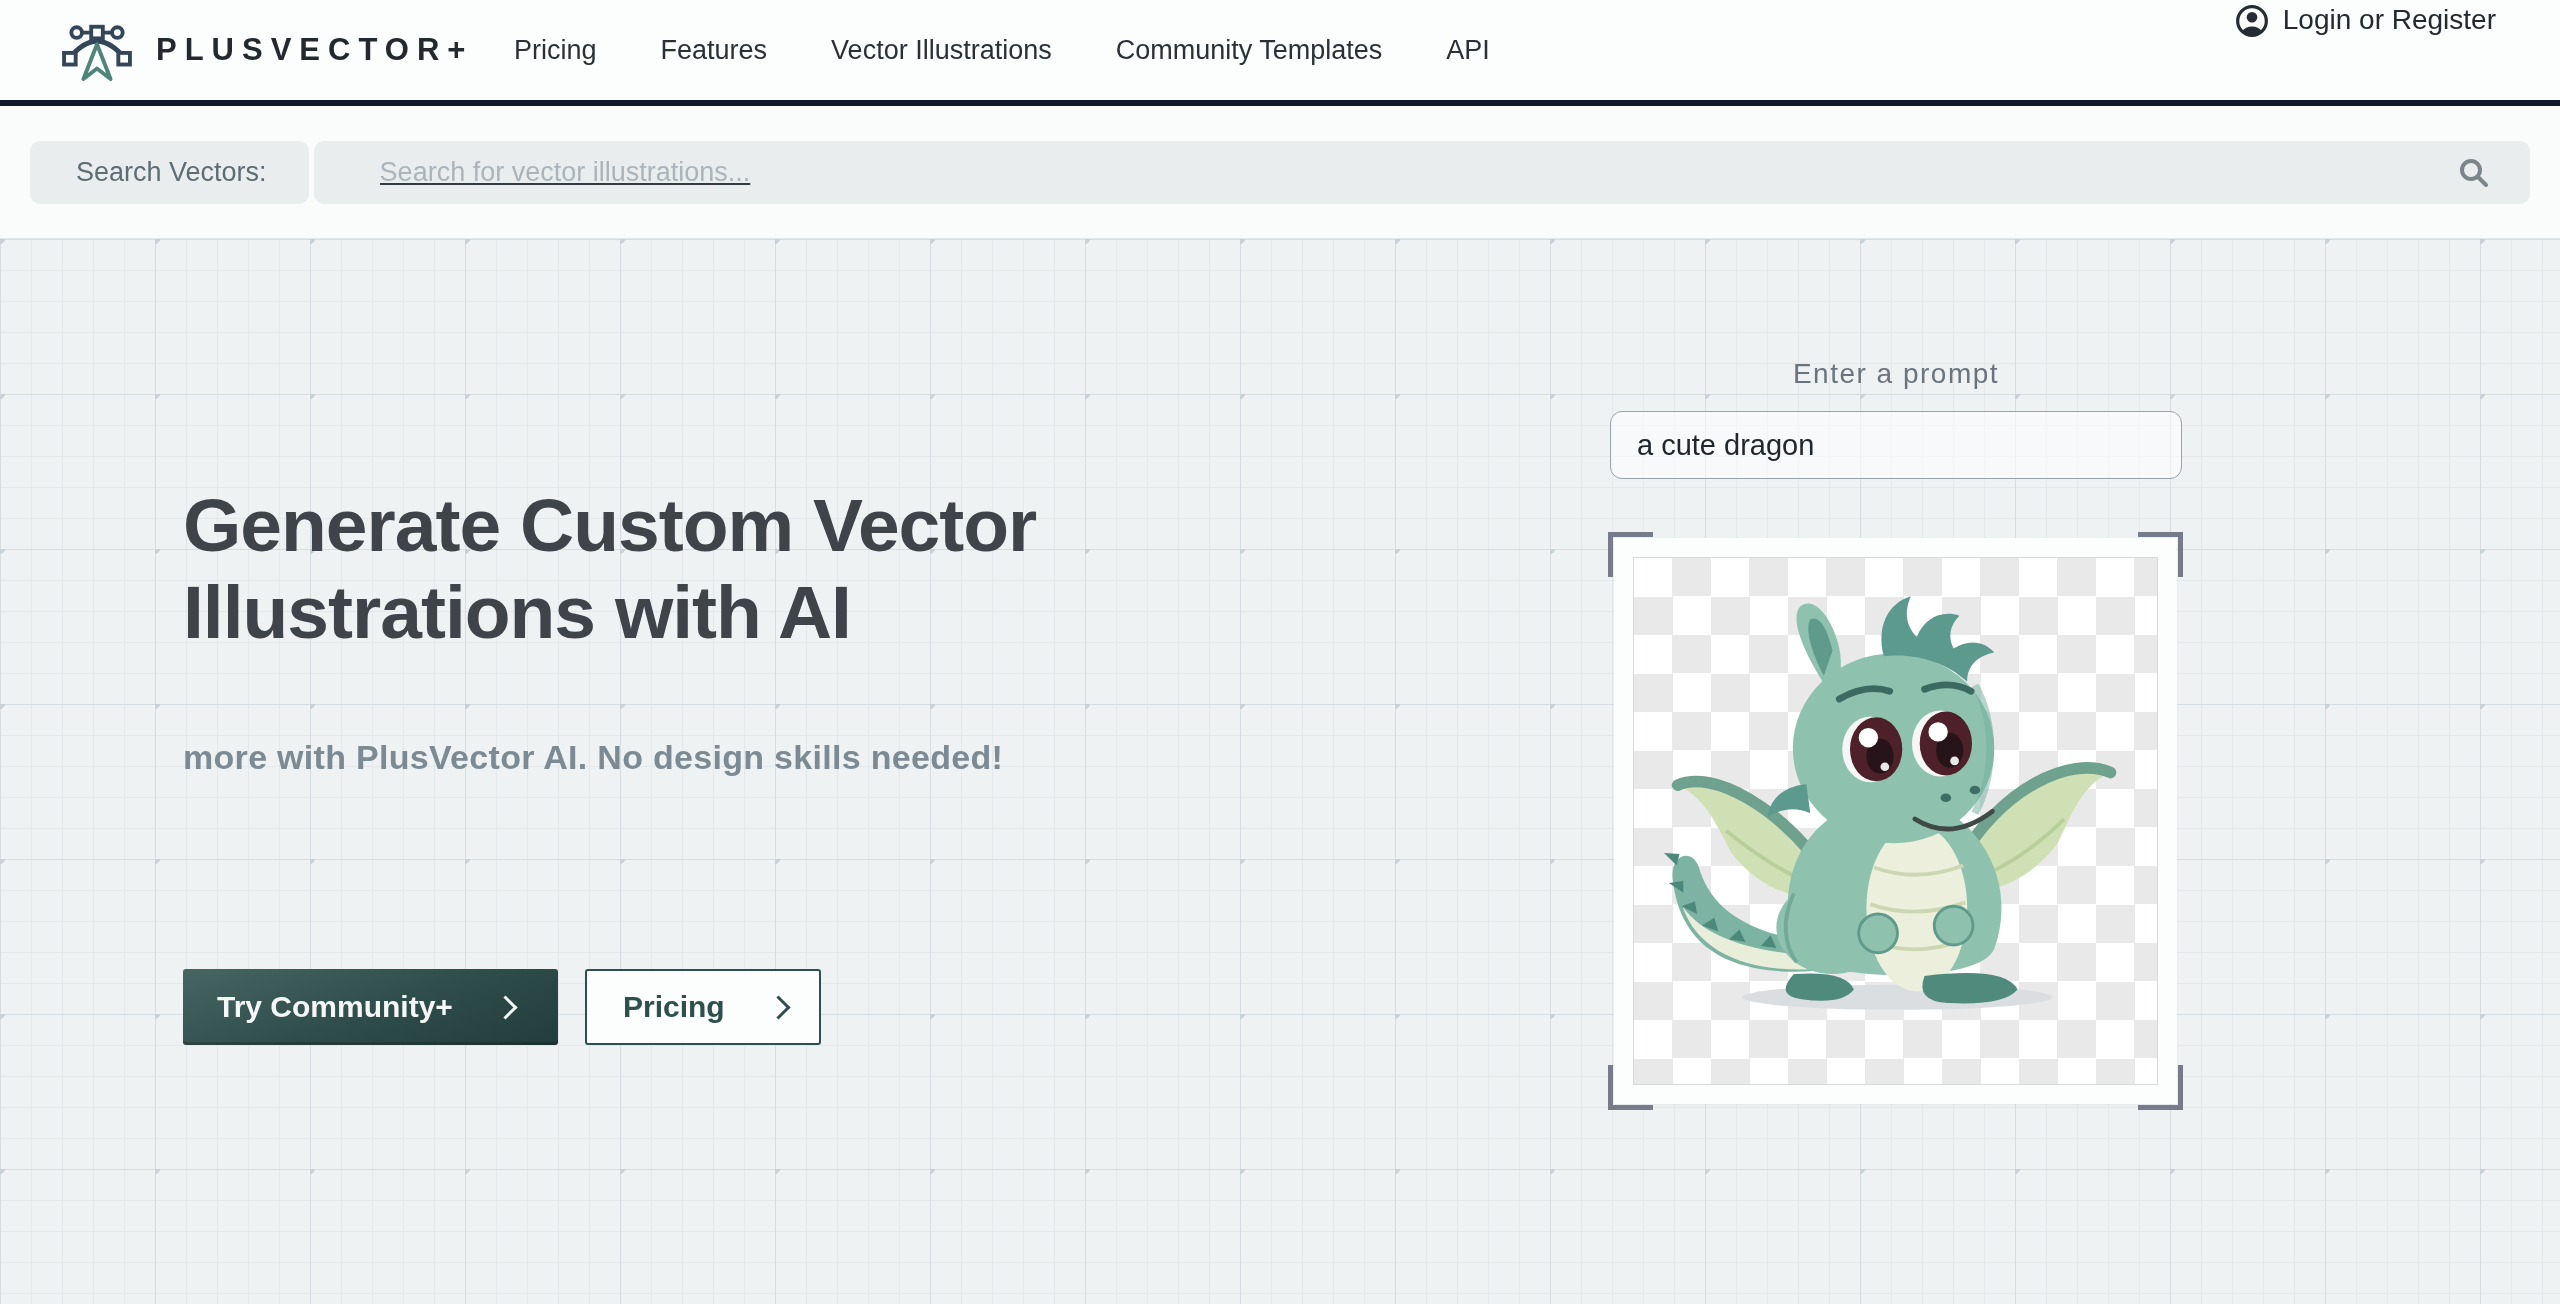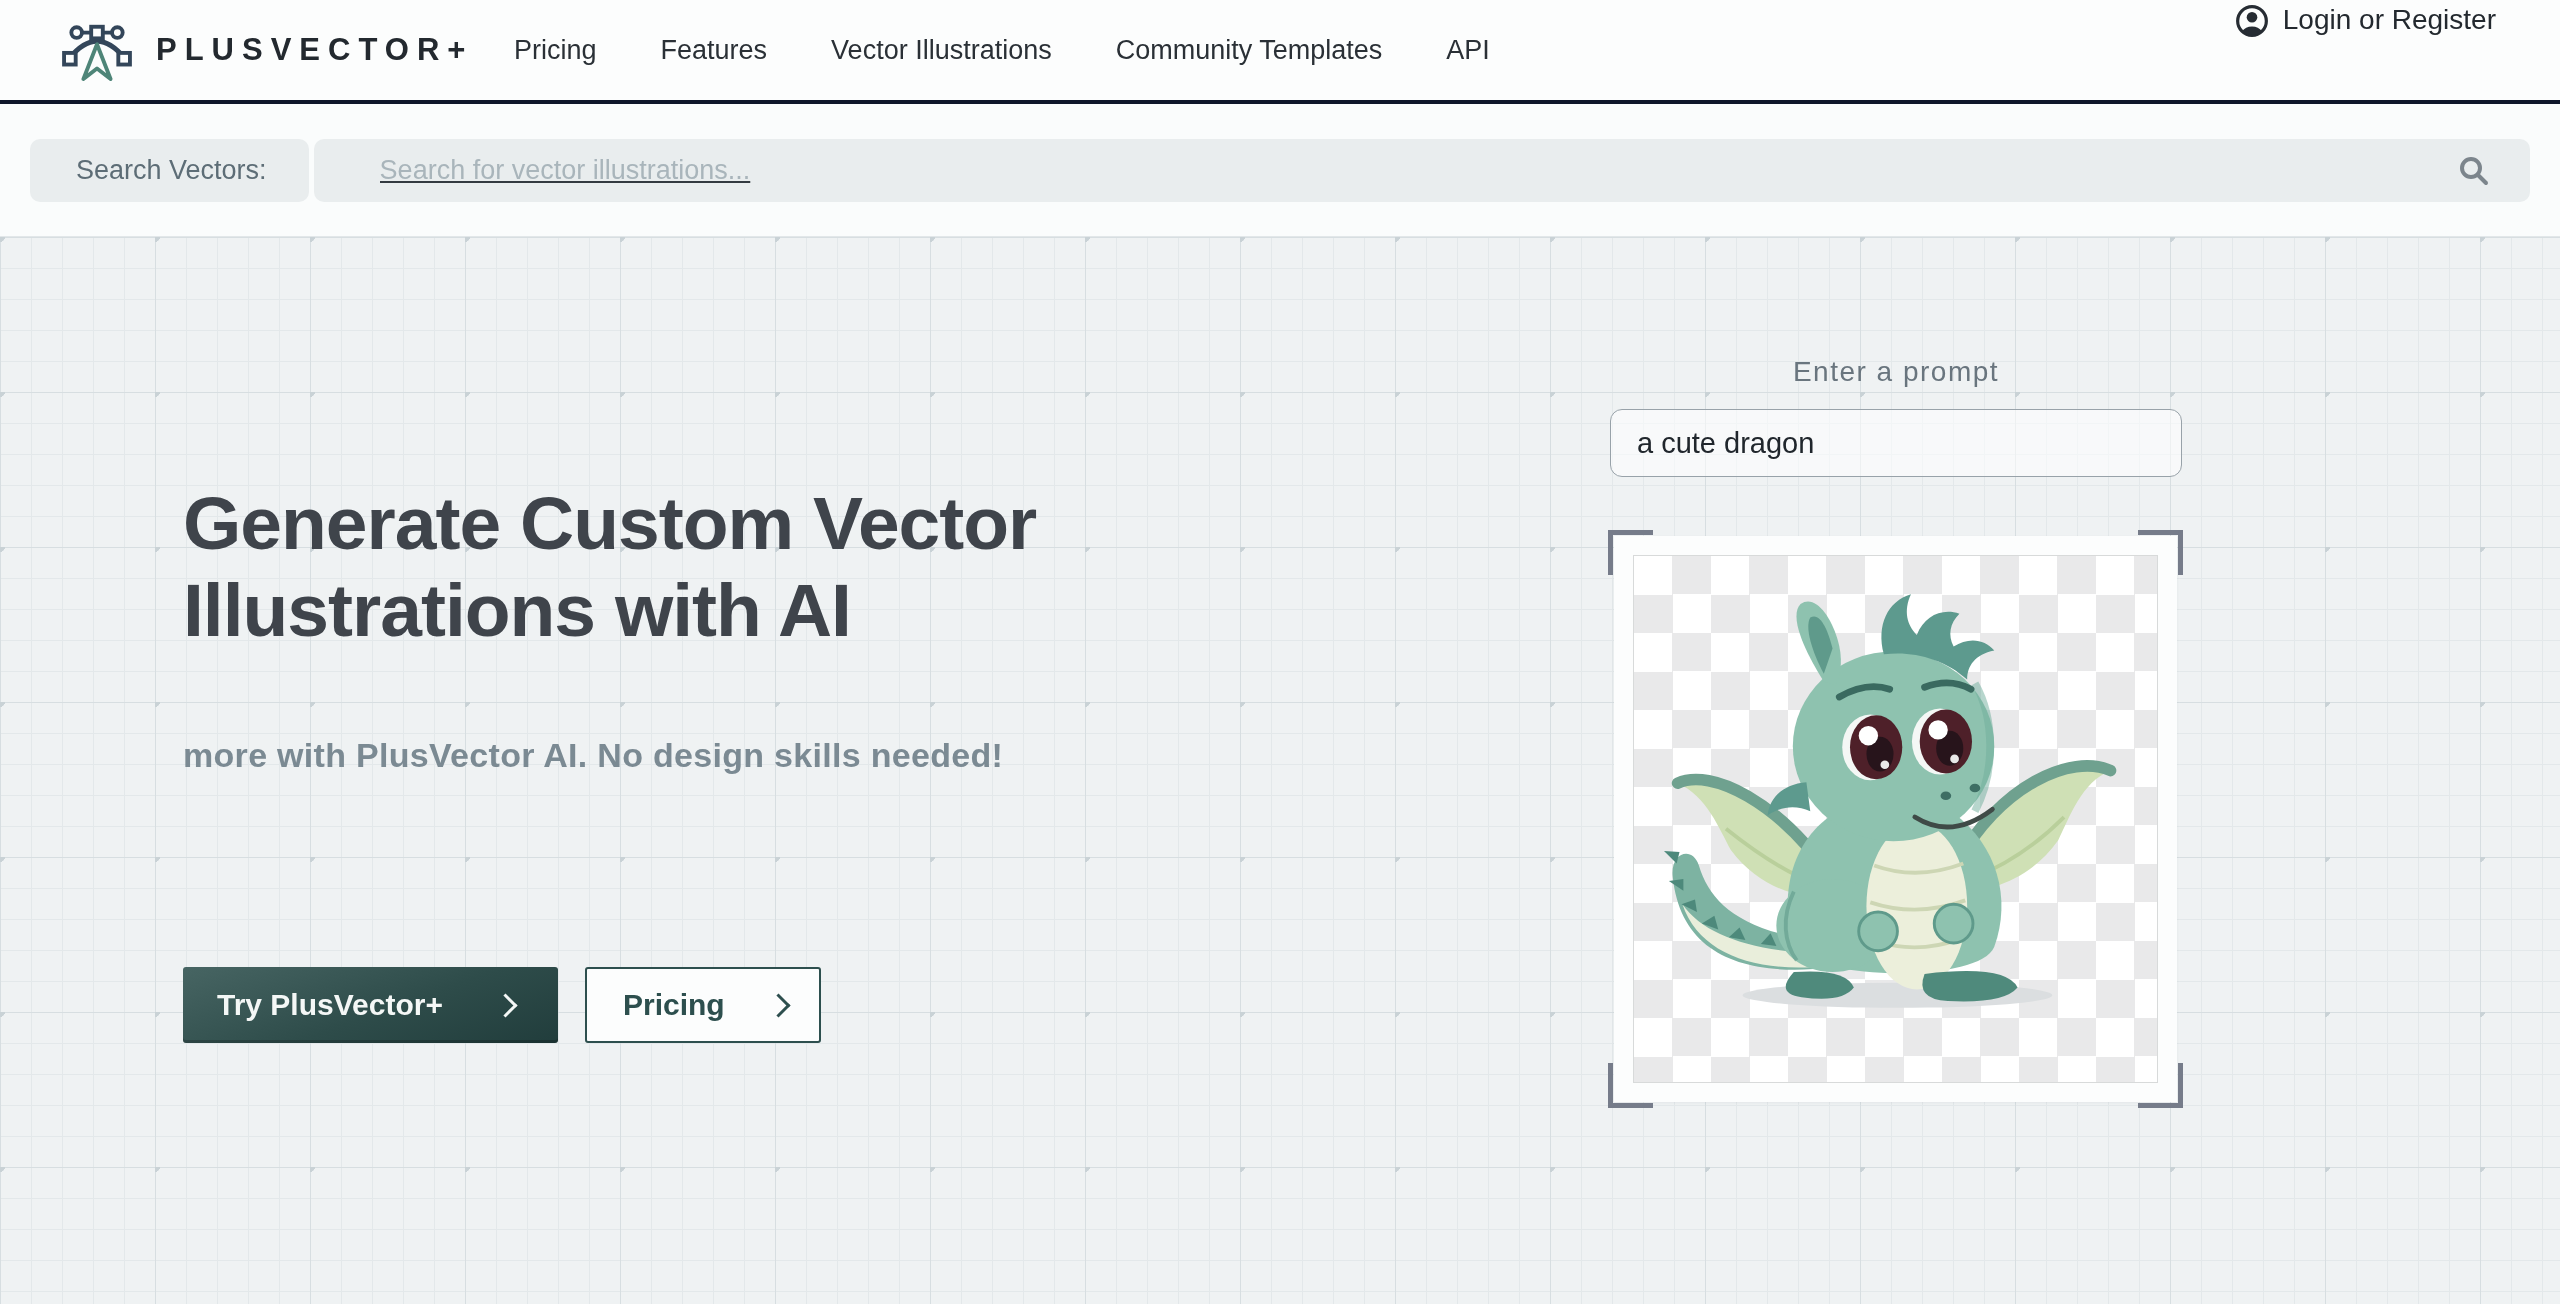"PLUSVECTOR+" .topbar { border-bottom: 4px solid #0f172a -> 6px solid #0f172a }
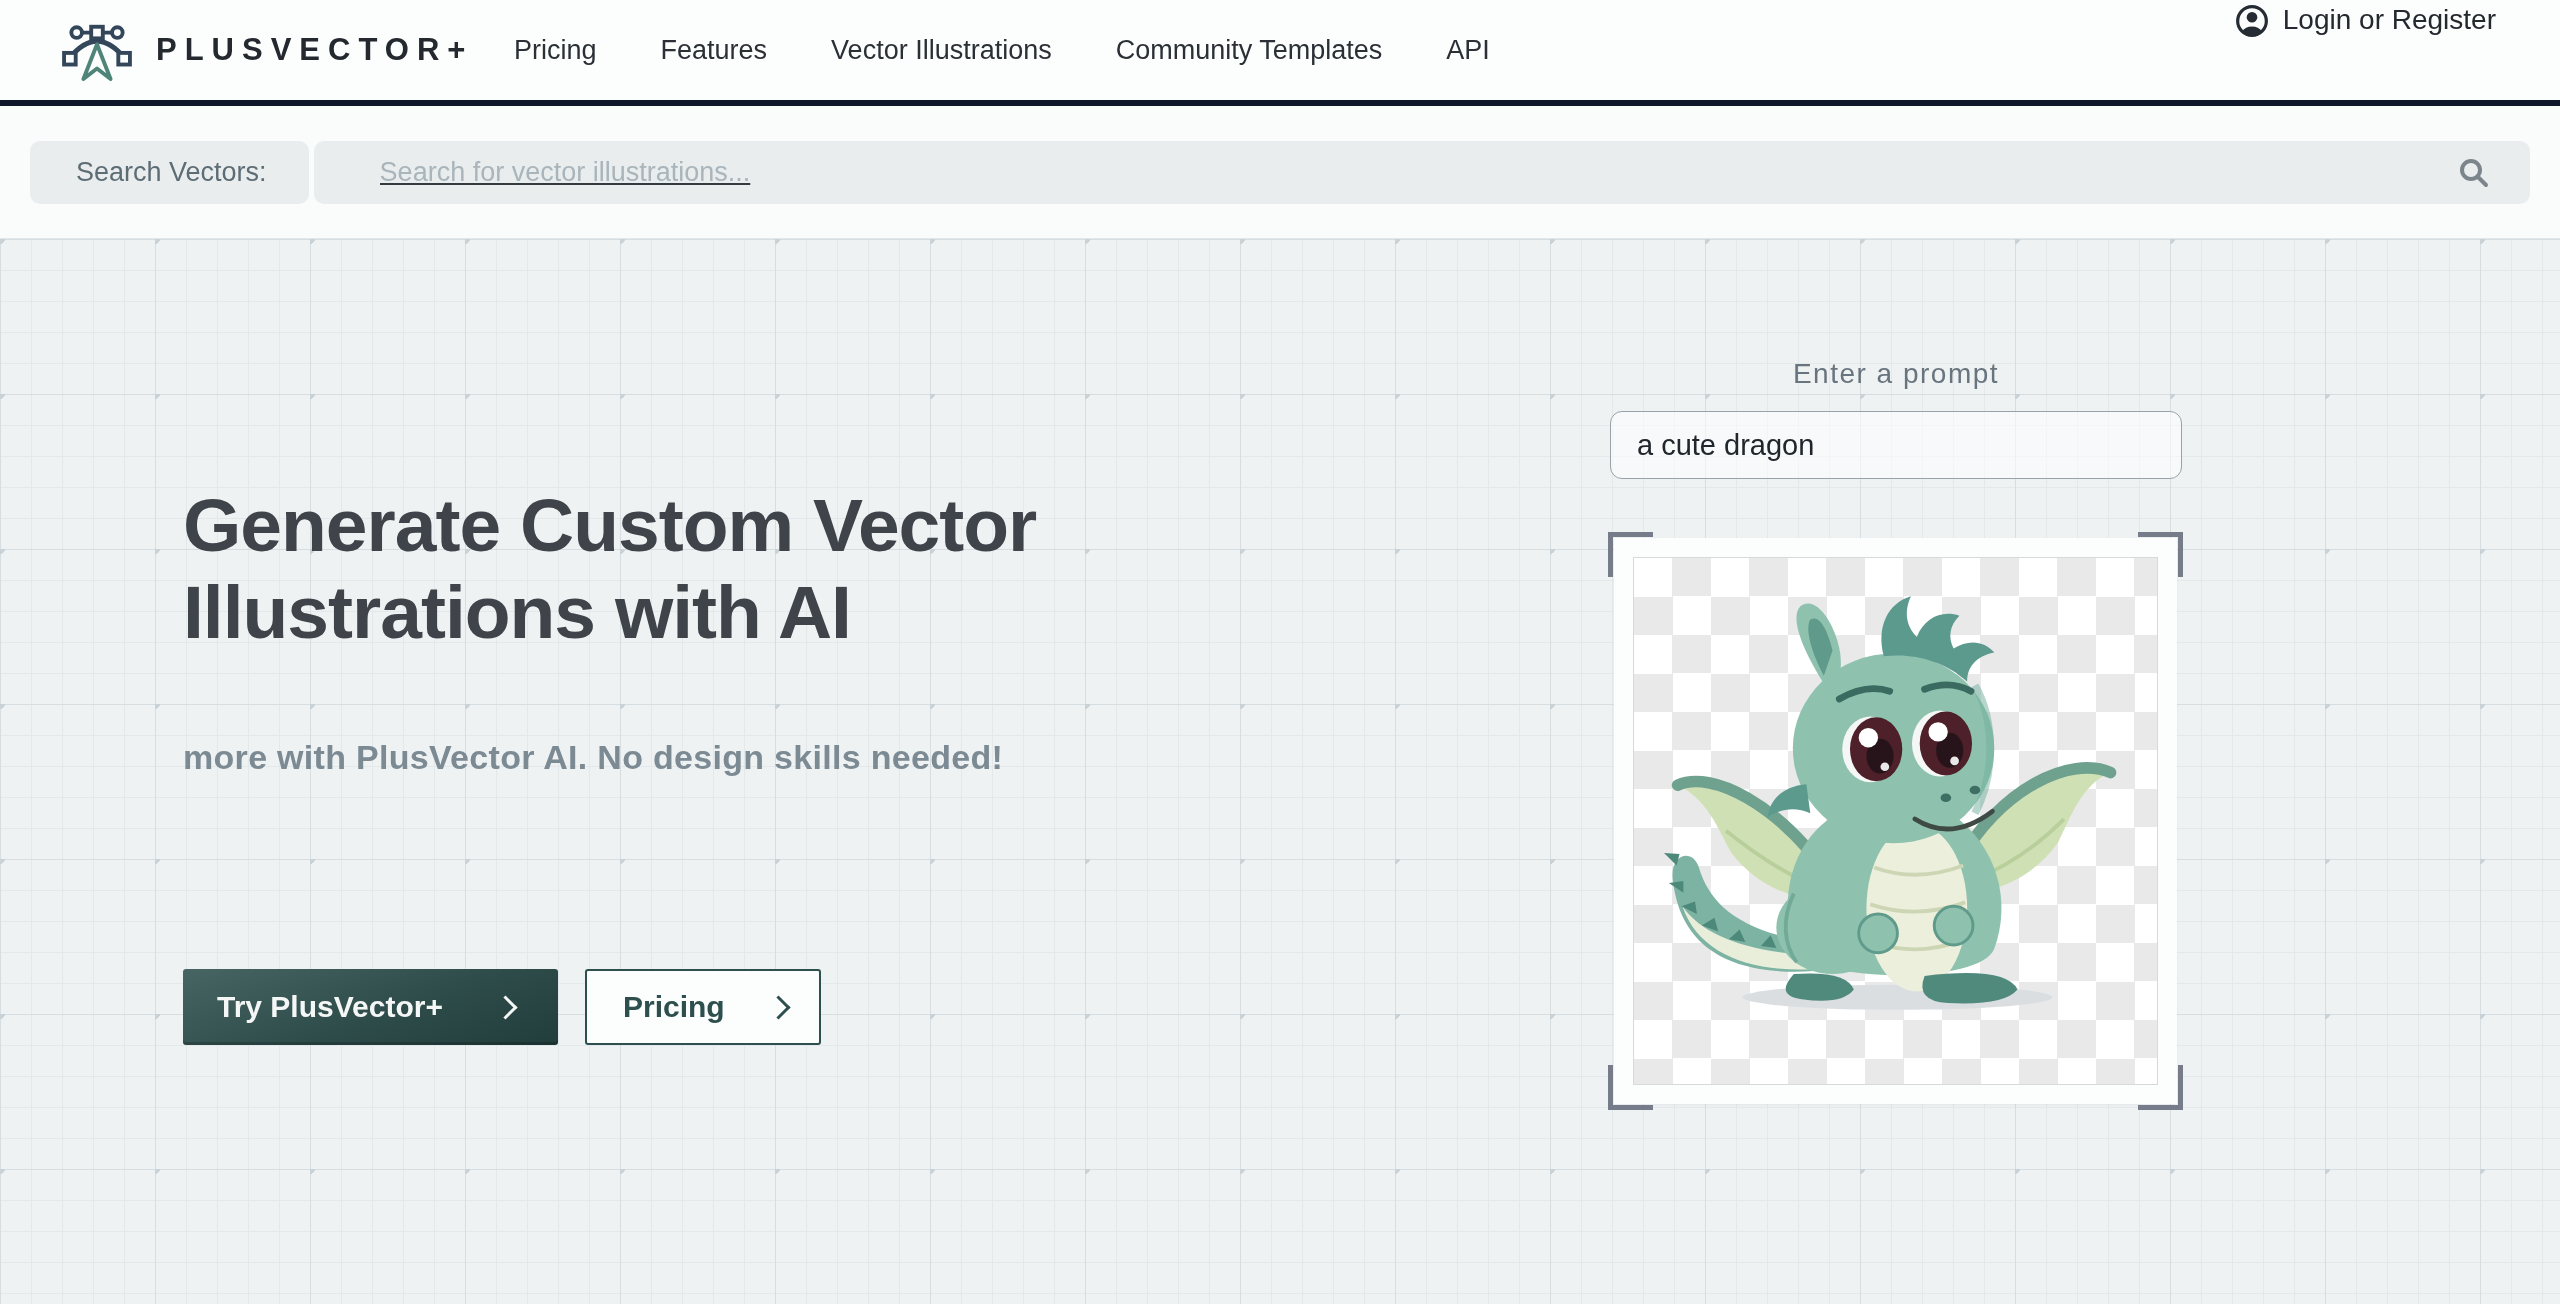"Try PlusVector+" span { text: PlusVector+ -> Community+ }
